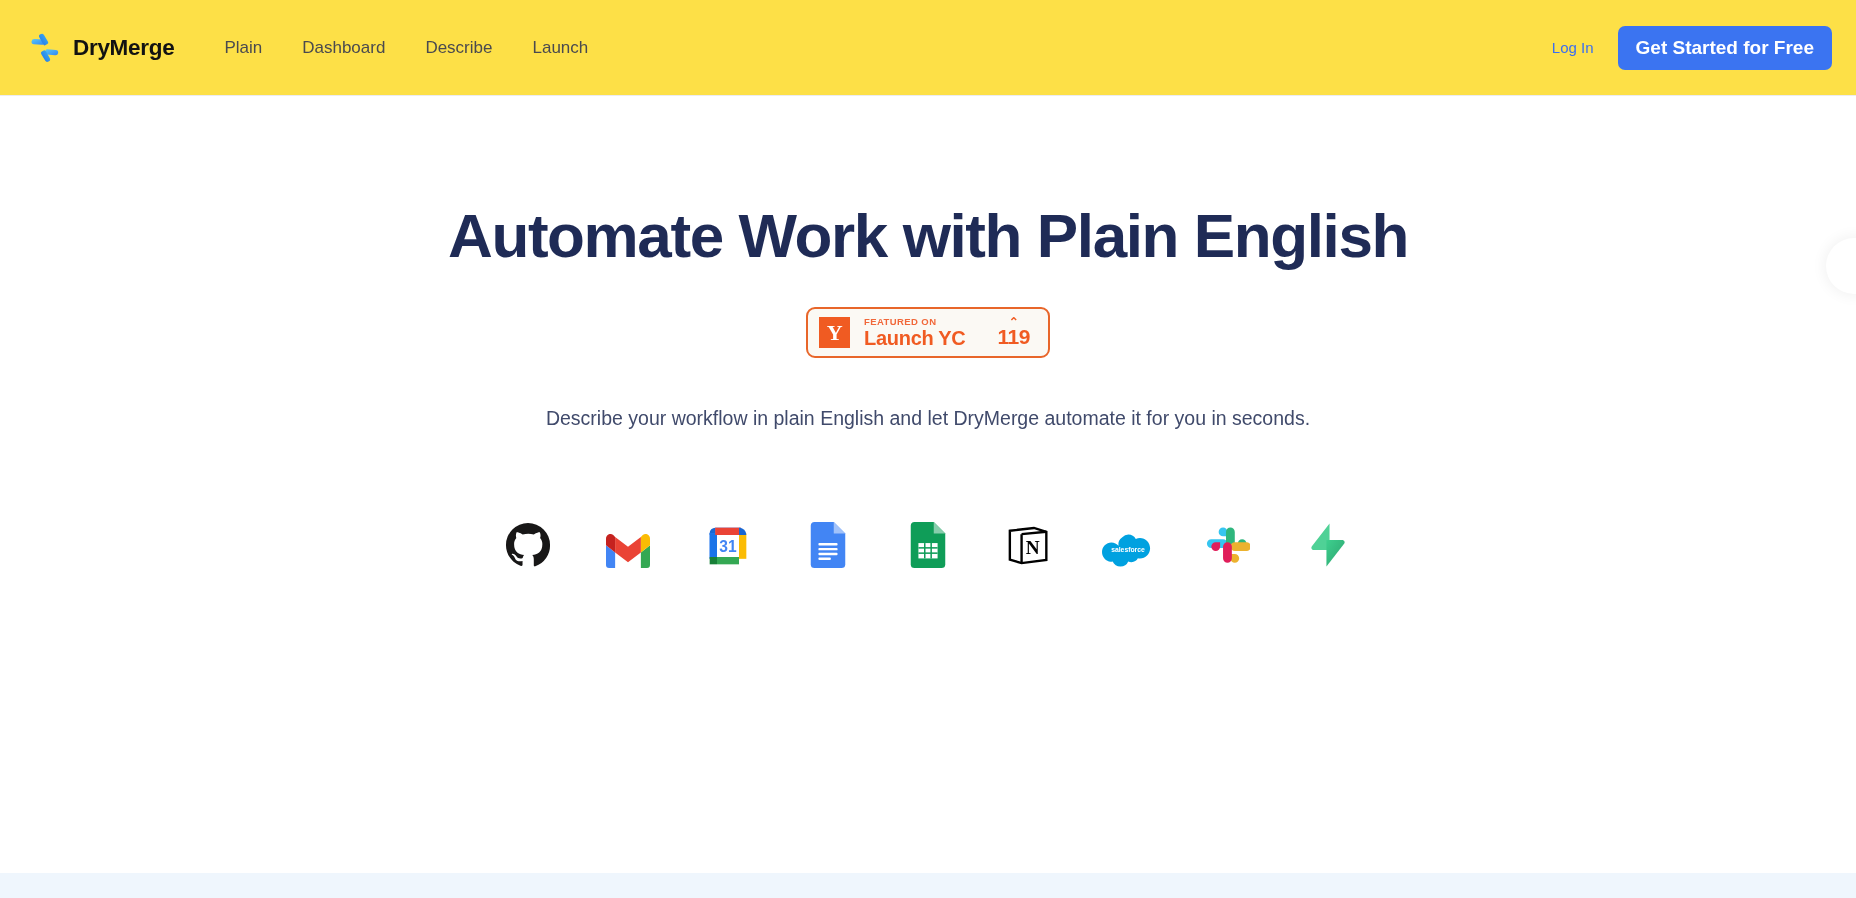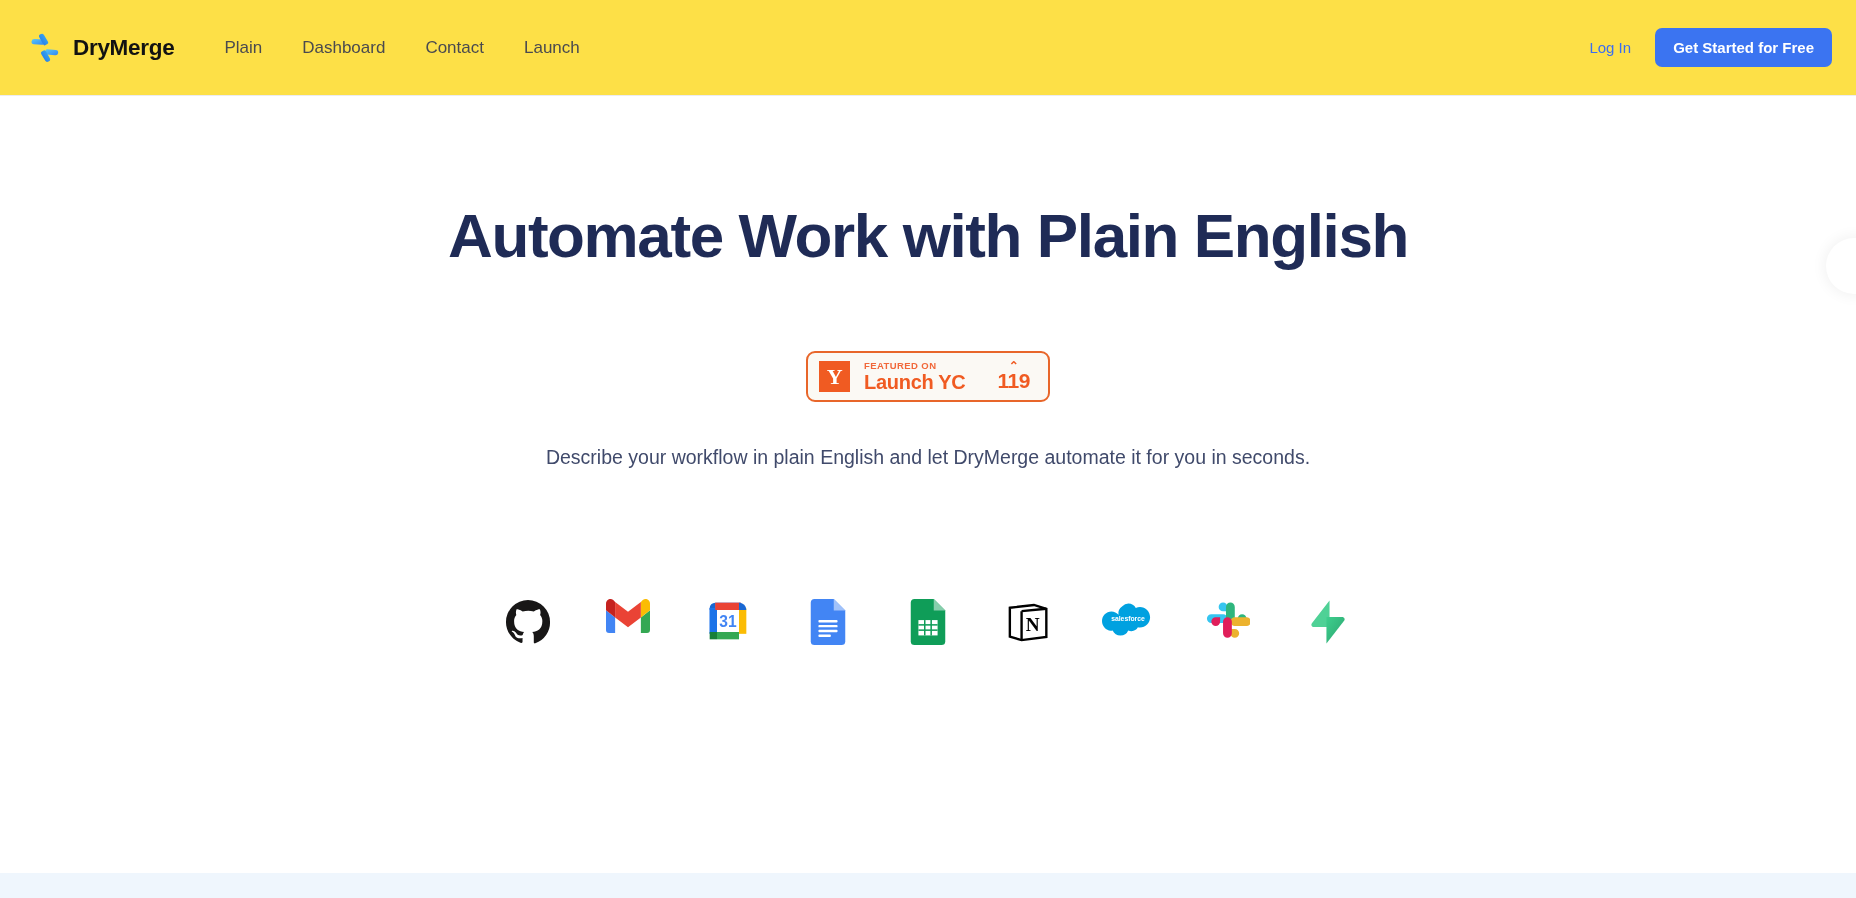"Contact" a.nav-link { text: Contact -> Describe }
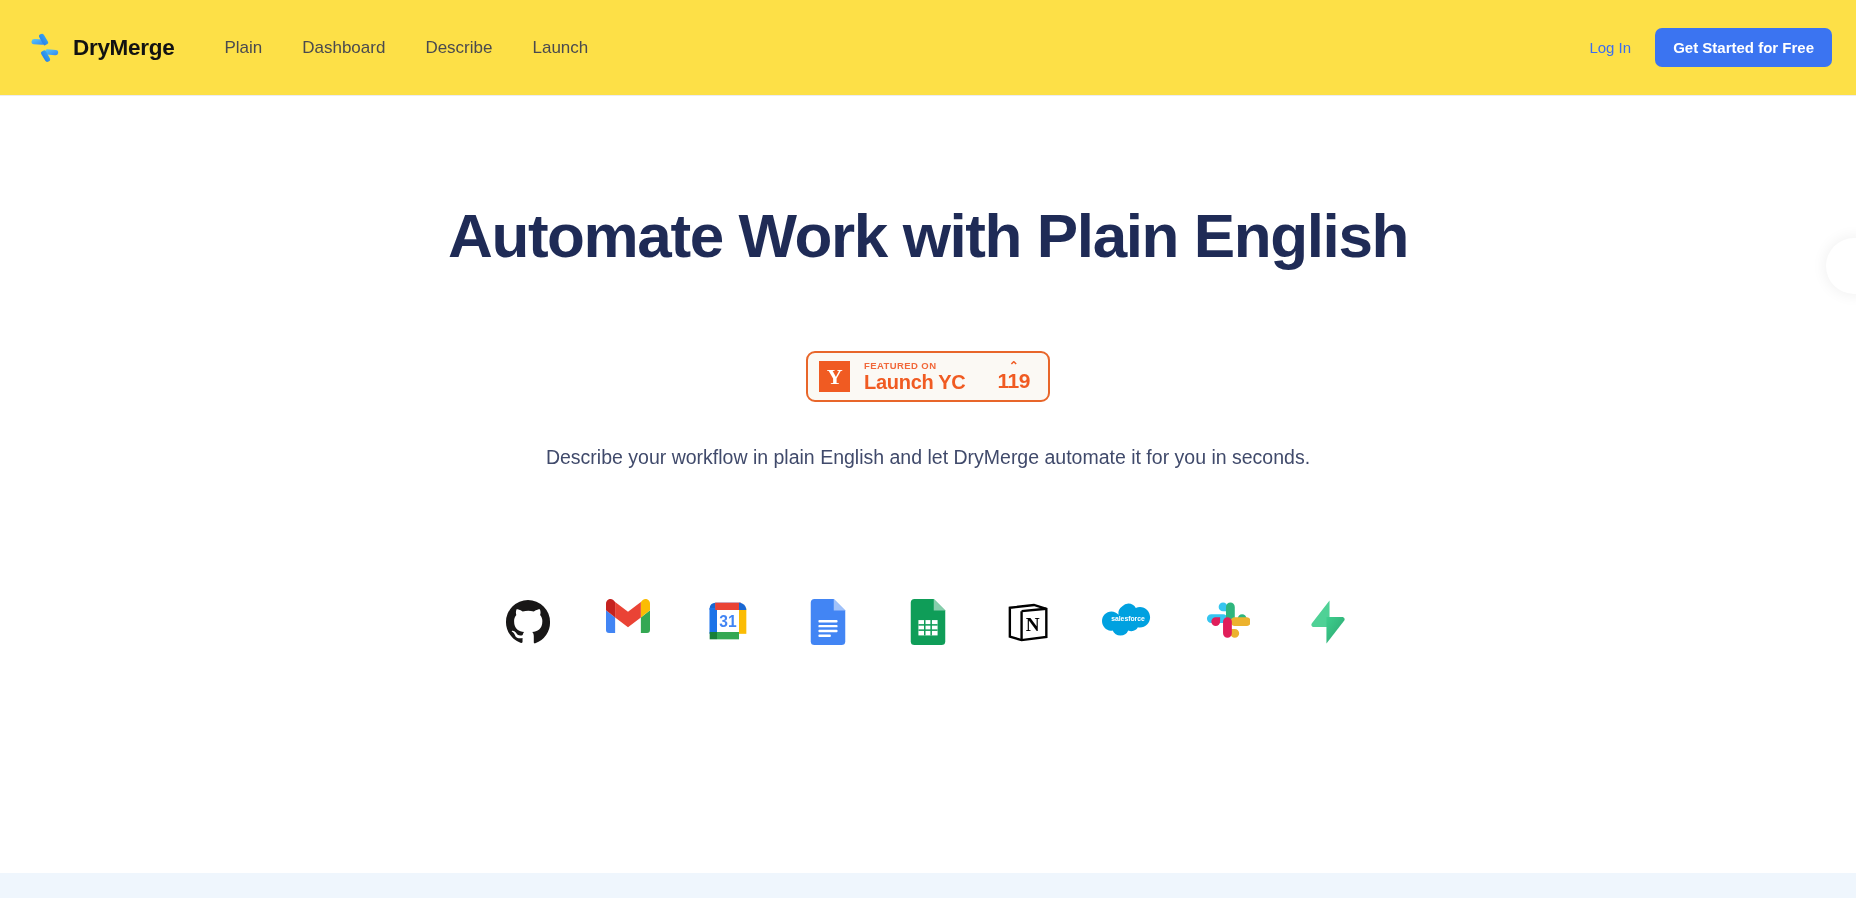"Get Started for Free" .cta-header { font-size: 15px -> 19px }
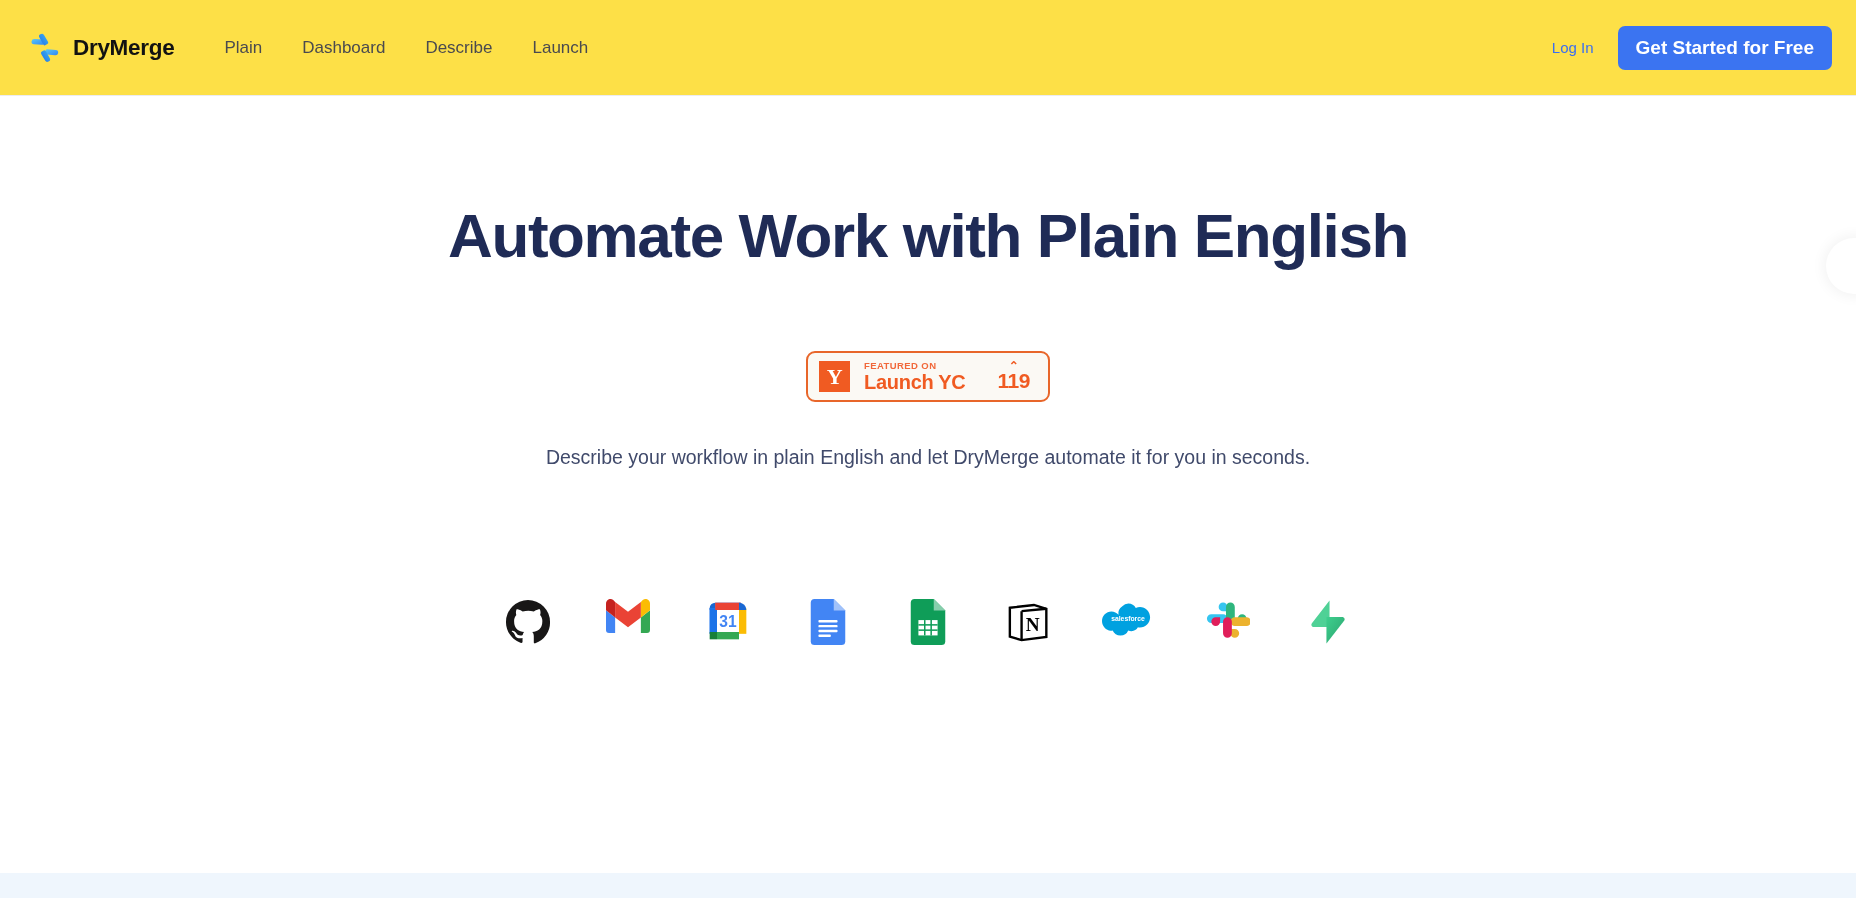"Automate Work with Plain English" .hero { gap: 44px -> none }
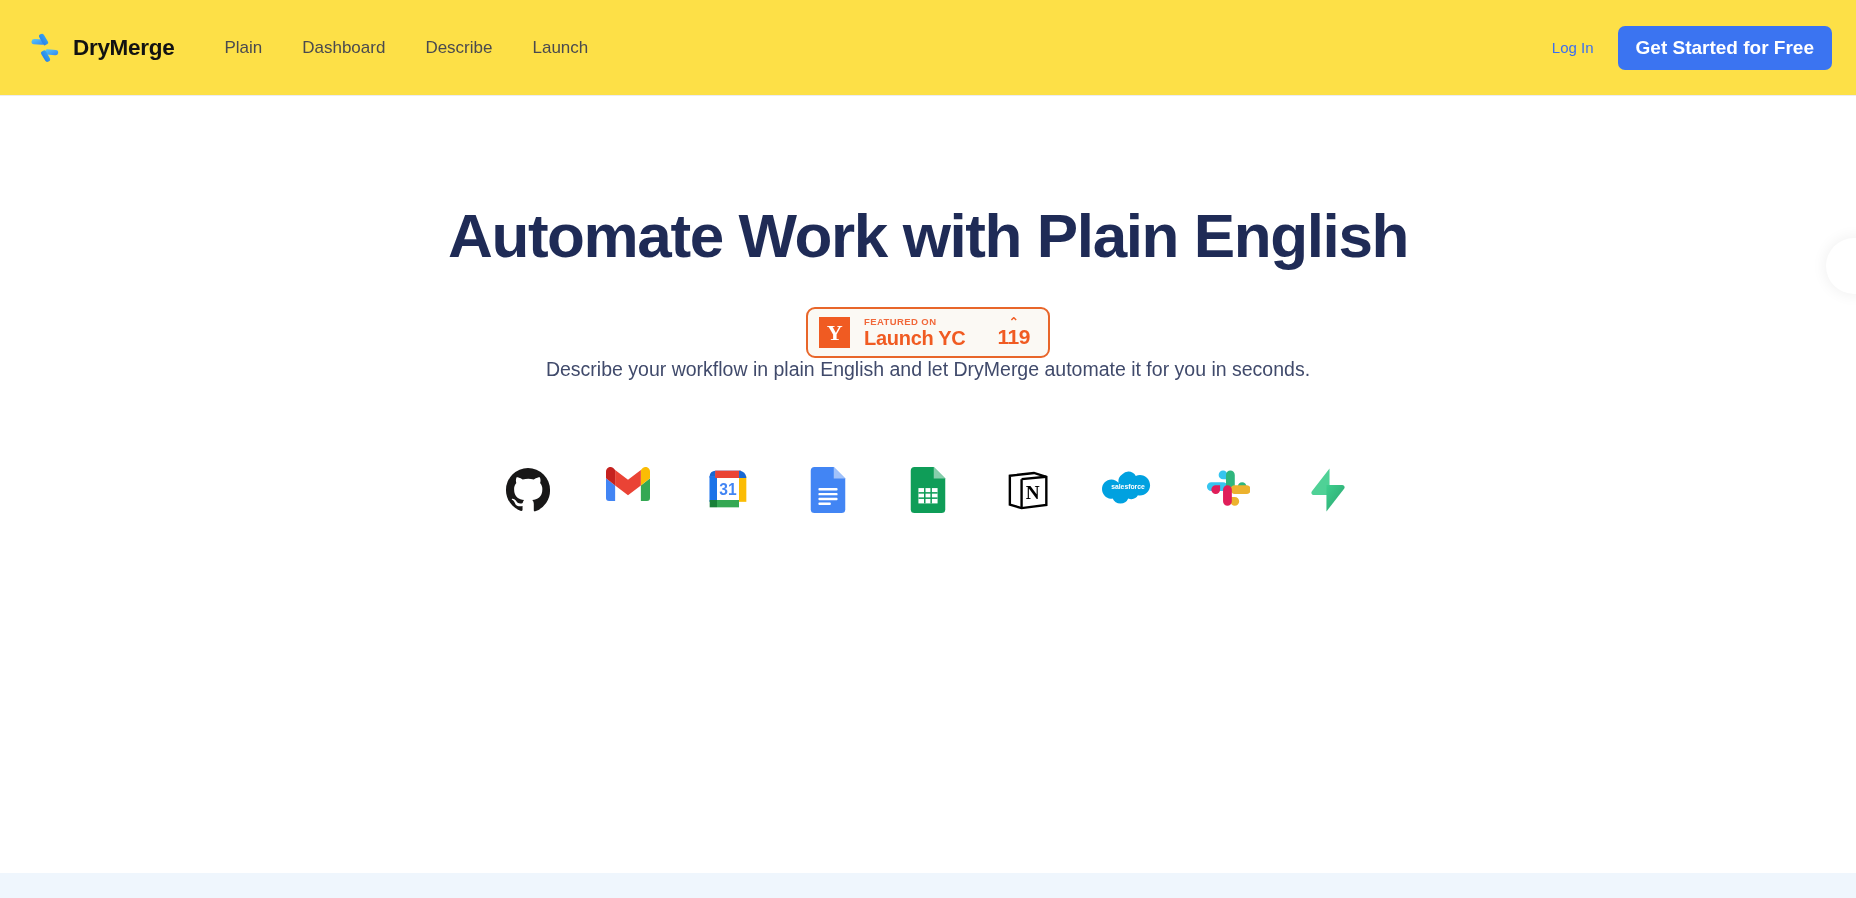"Describe your workflow in plain" .hero-sub { margin-top: none -> 49px }
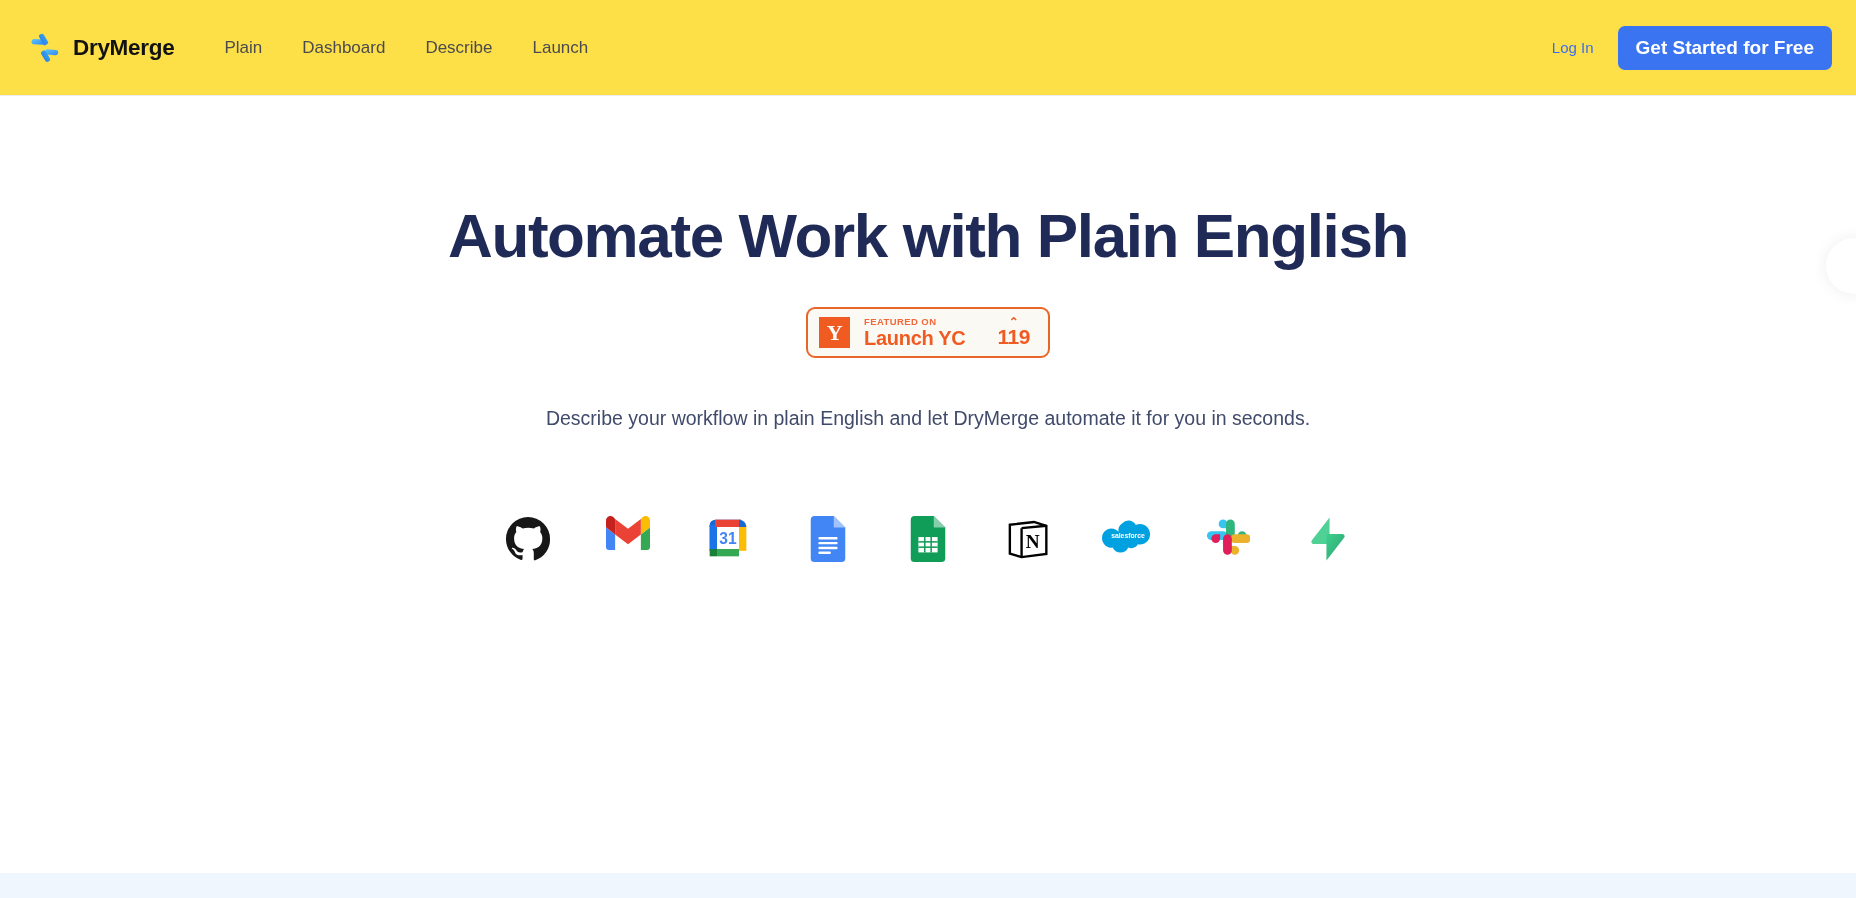"31" .logo-item { align-items: flex-start -> flex-end }
